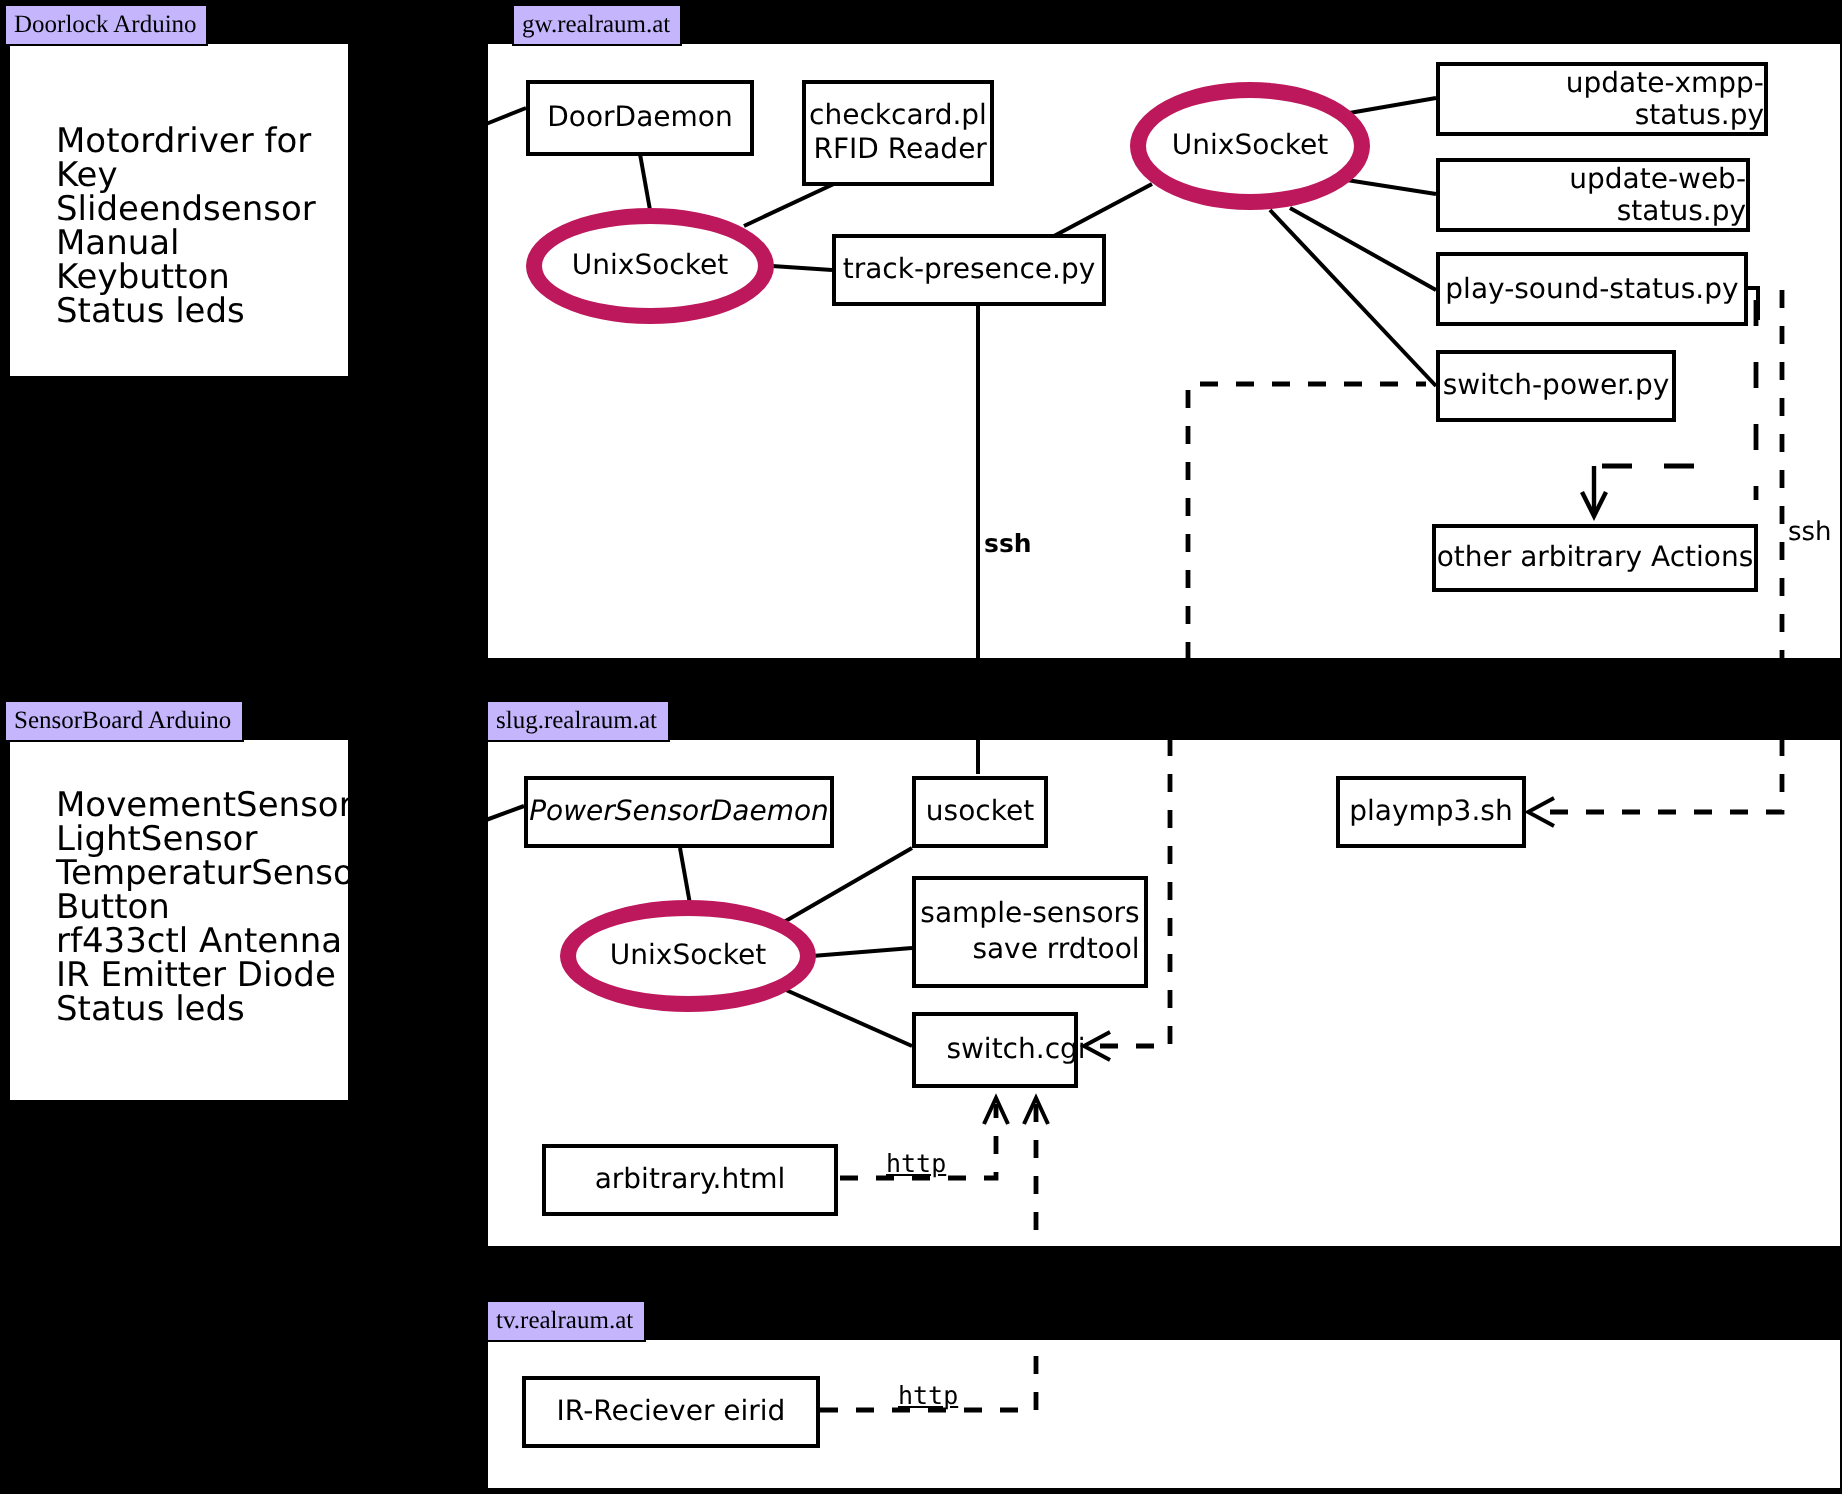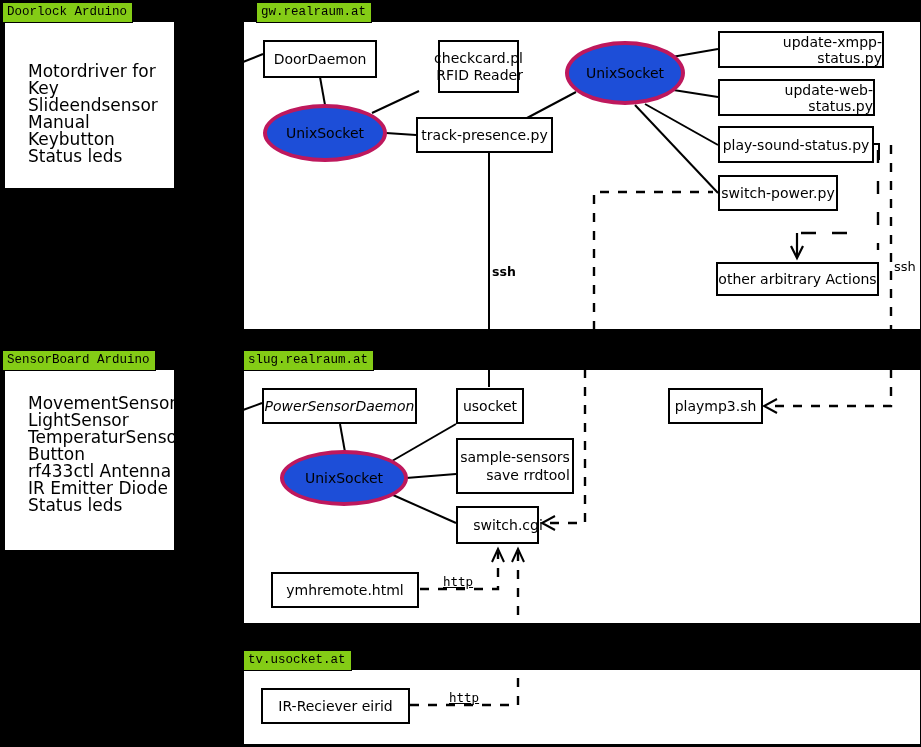"Doorlock Arduino" .tab { background: #84cc16 -> #c4b5fd; font-family: Liberation Mono, monospace -> Liberation Serif, serif }
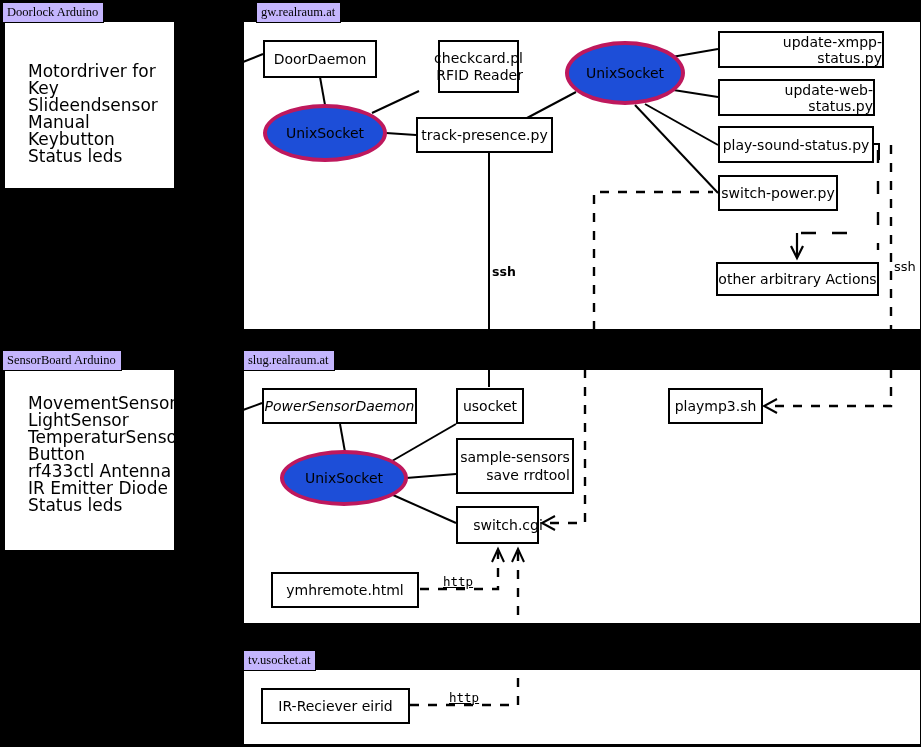"checkcard.pl" div.node { left: 438px -> 401px; width: 81px -> 96px }
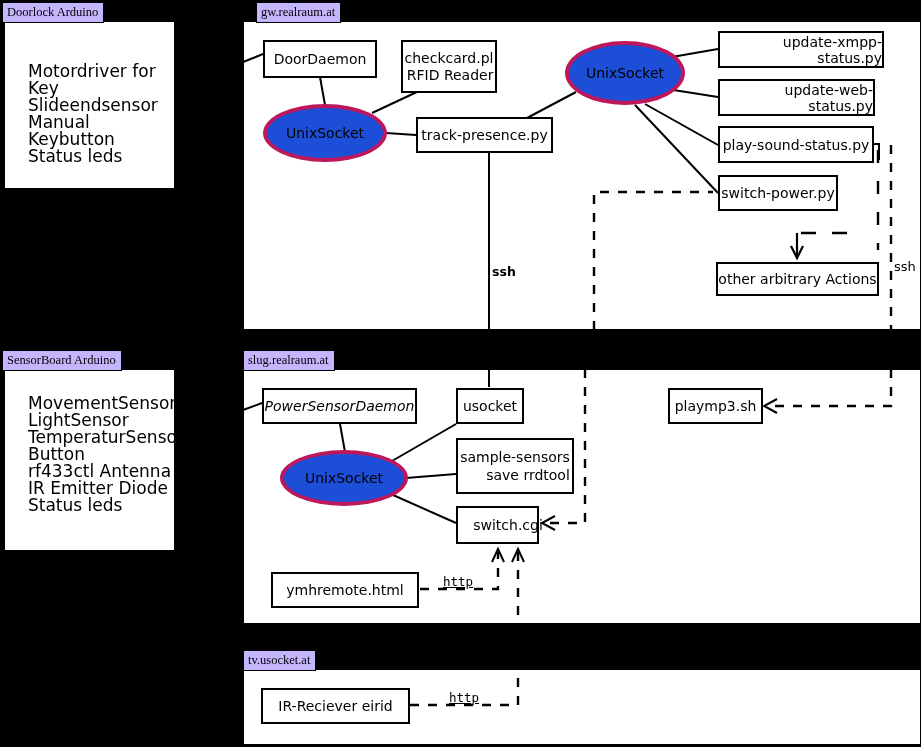"UnixSocket" .ell { background: #1d4ed8 -> #ffffff; border: 4px solid #be185d -> 8px solid #be185d }
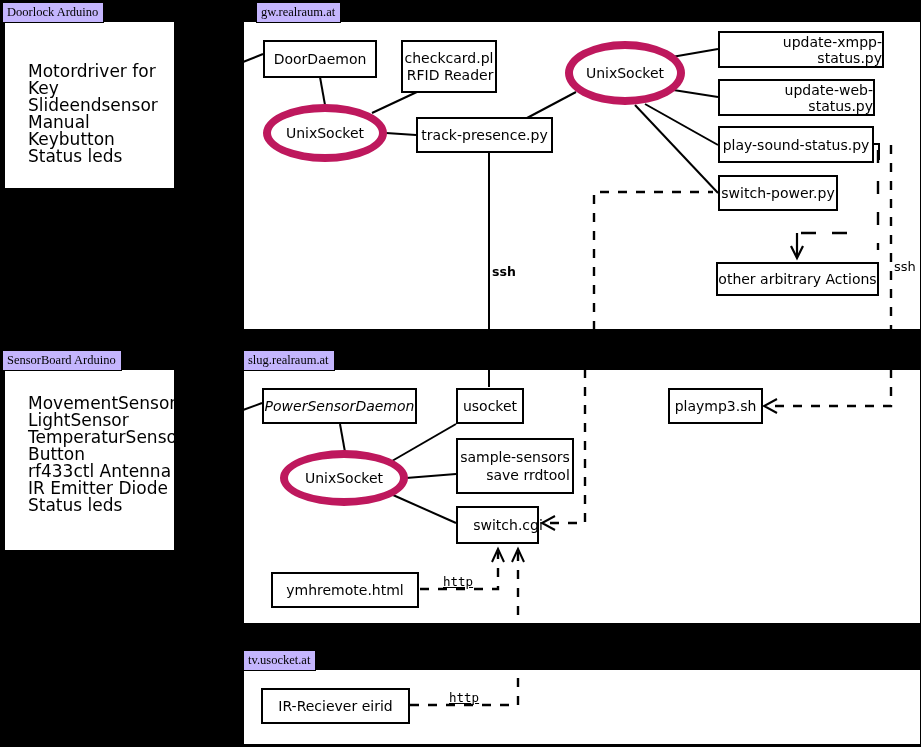"ymhremote.html" div.node { text: ymhremote.html -> arbitrary.html }
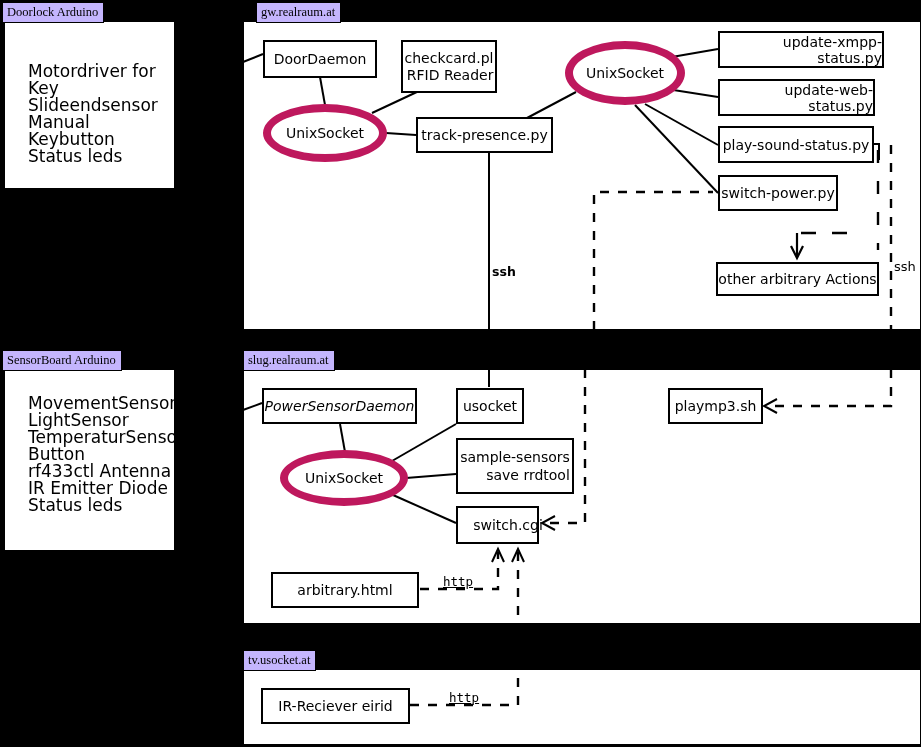"tv.usocket.at" div.tab { text: tv.usocket.at -> tv.realraum.at }
